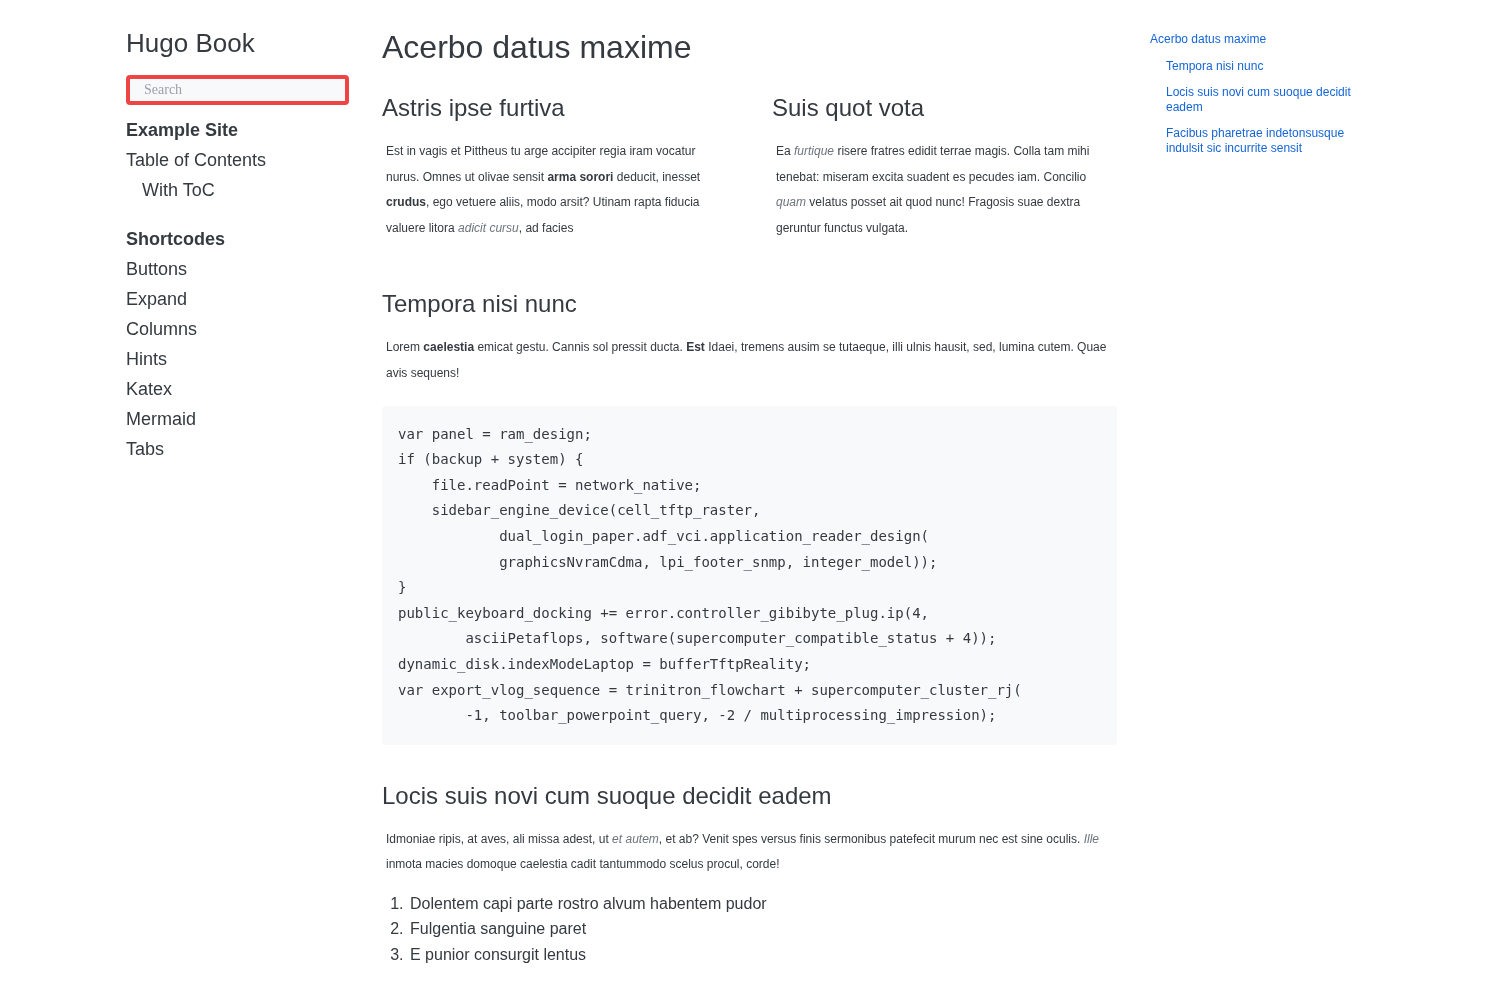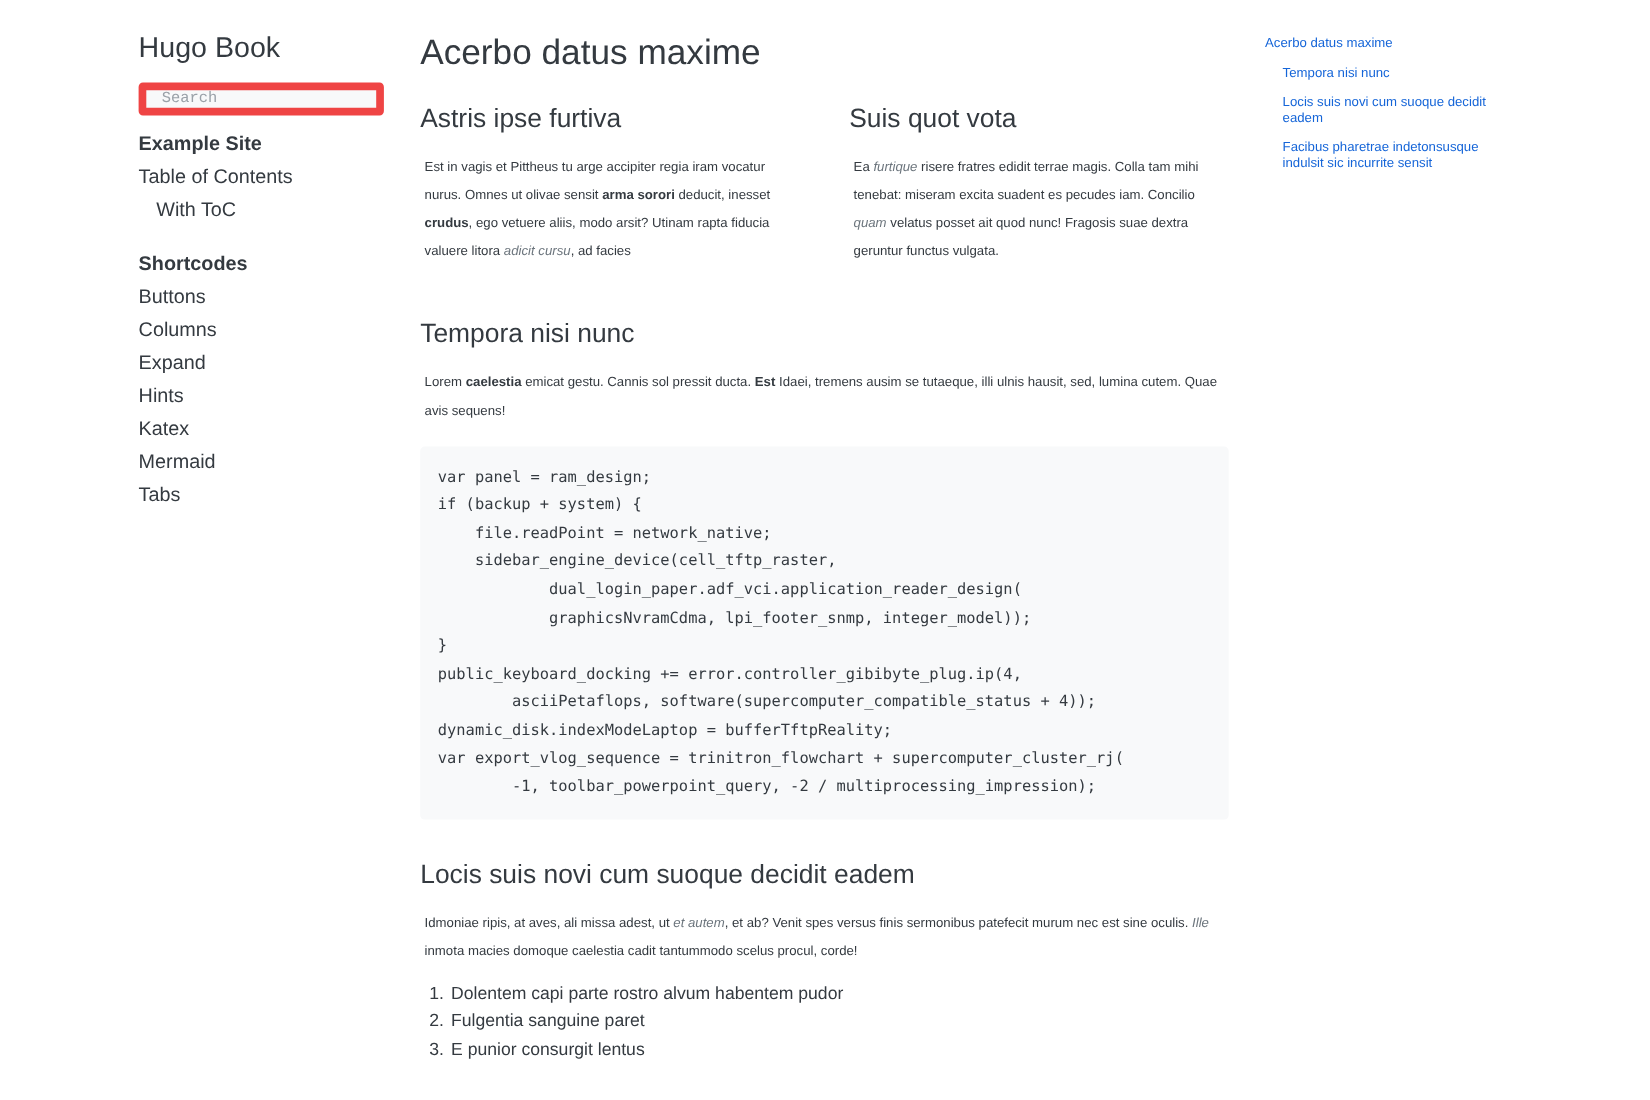"Search" .search-input { border: 7px solid #ef4444 -> 4px solid #ef4444; font-family: Liberation Mono, monospace -> Liberation Serif, serif }
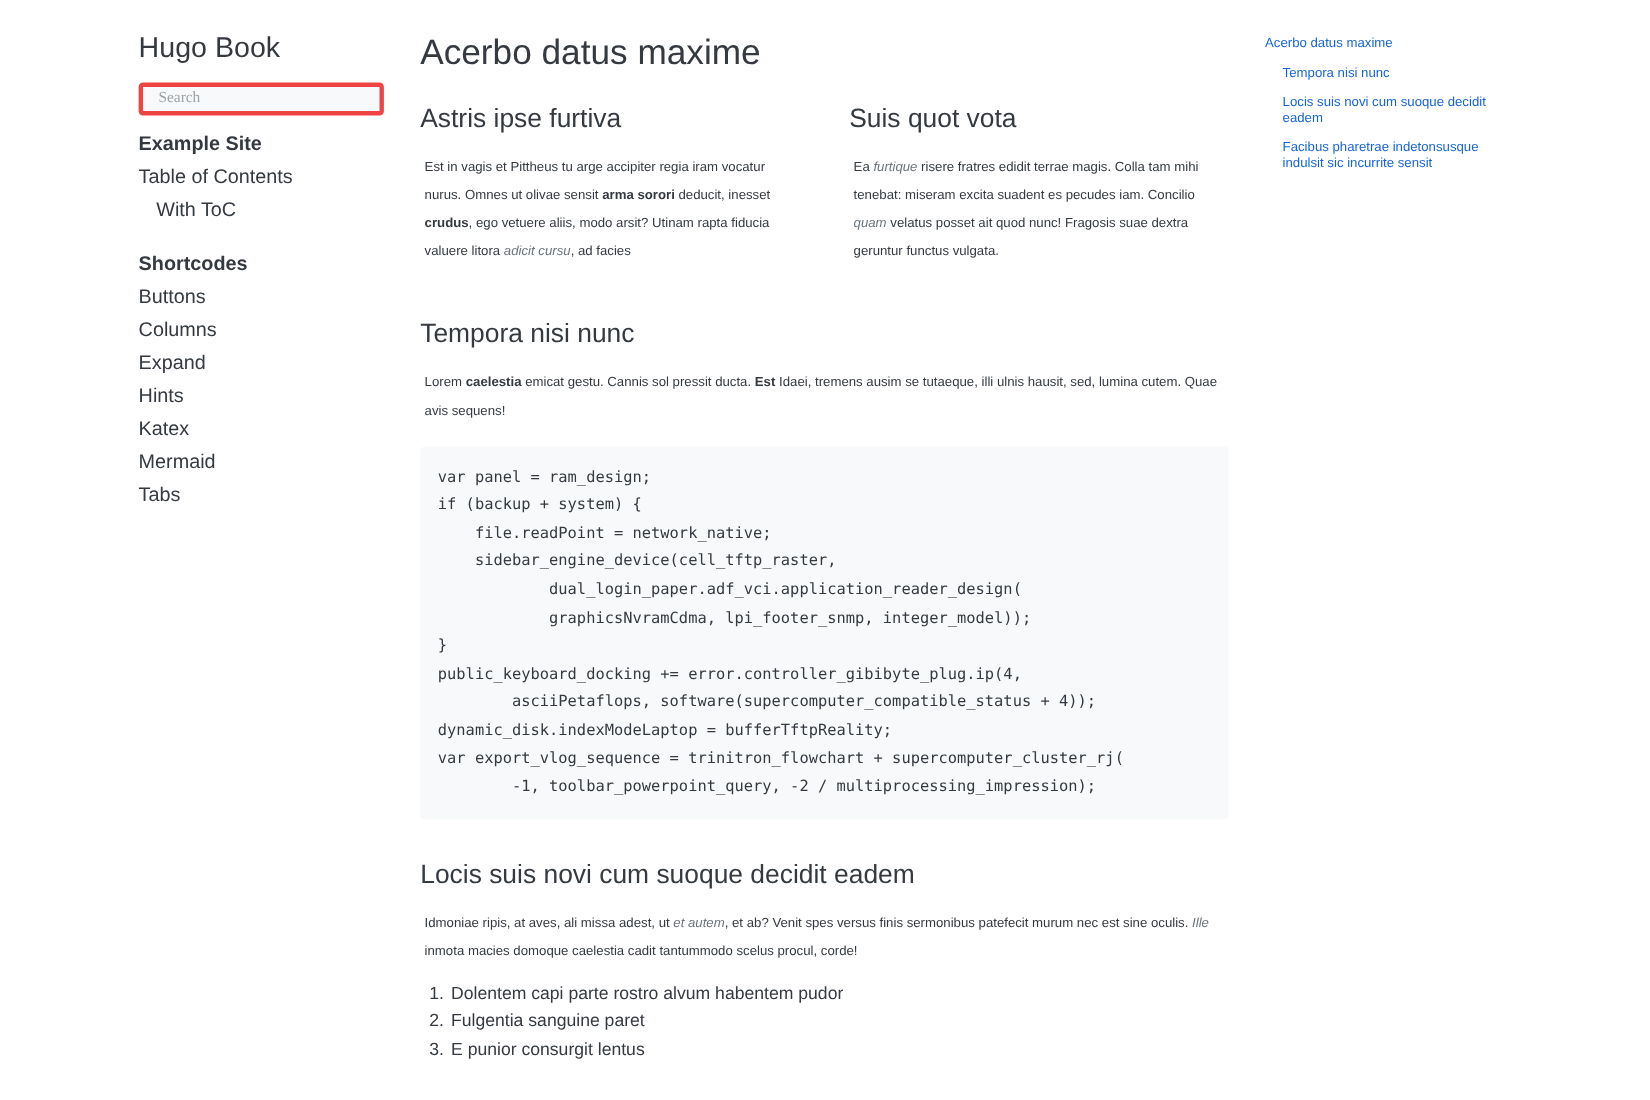"Columns" a { order: before "Expand" -> after "Expand" }
